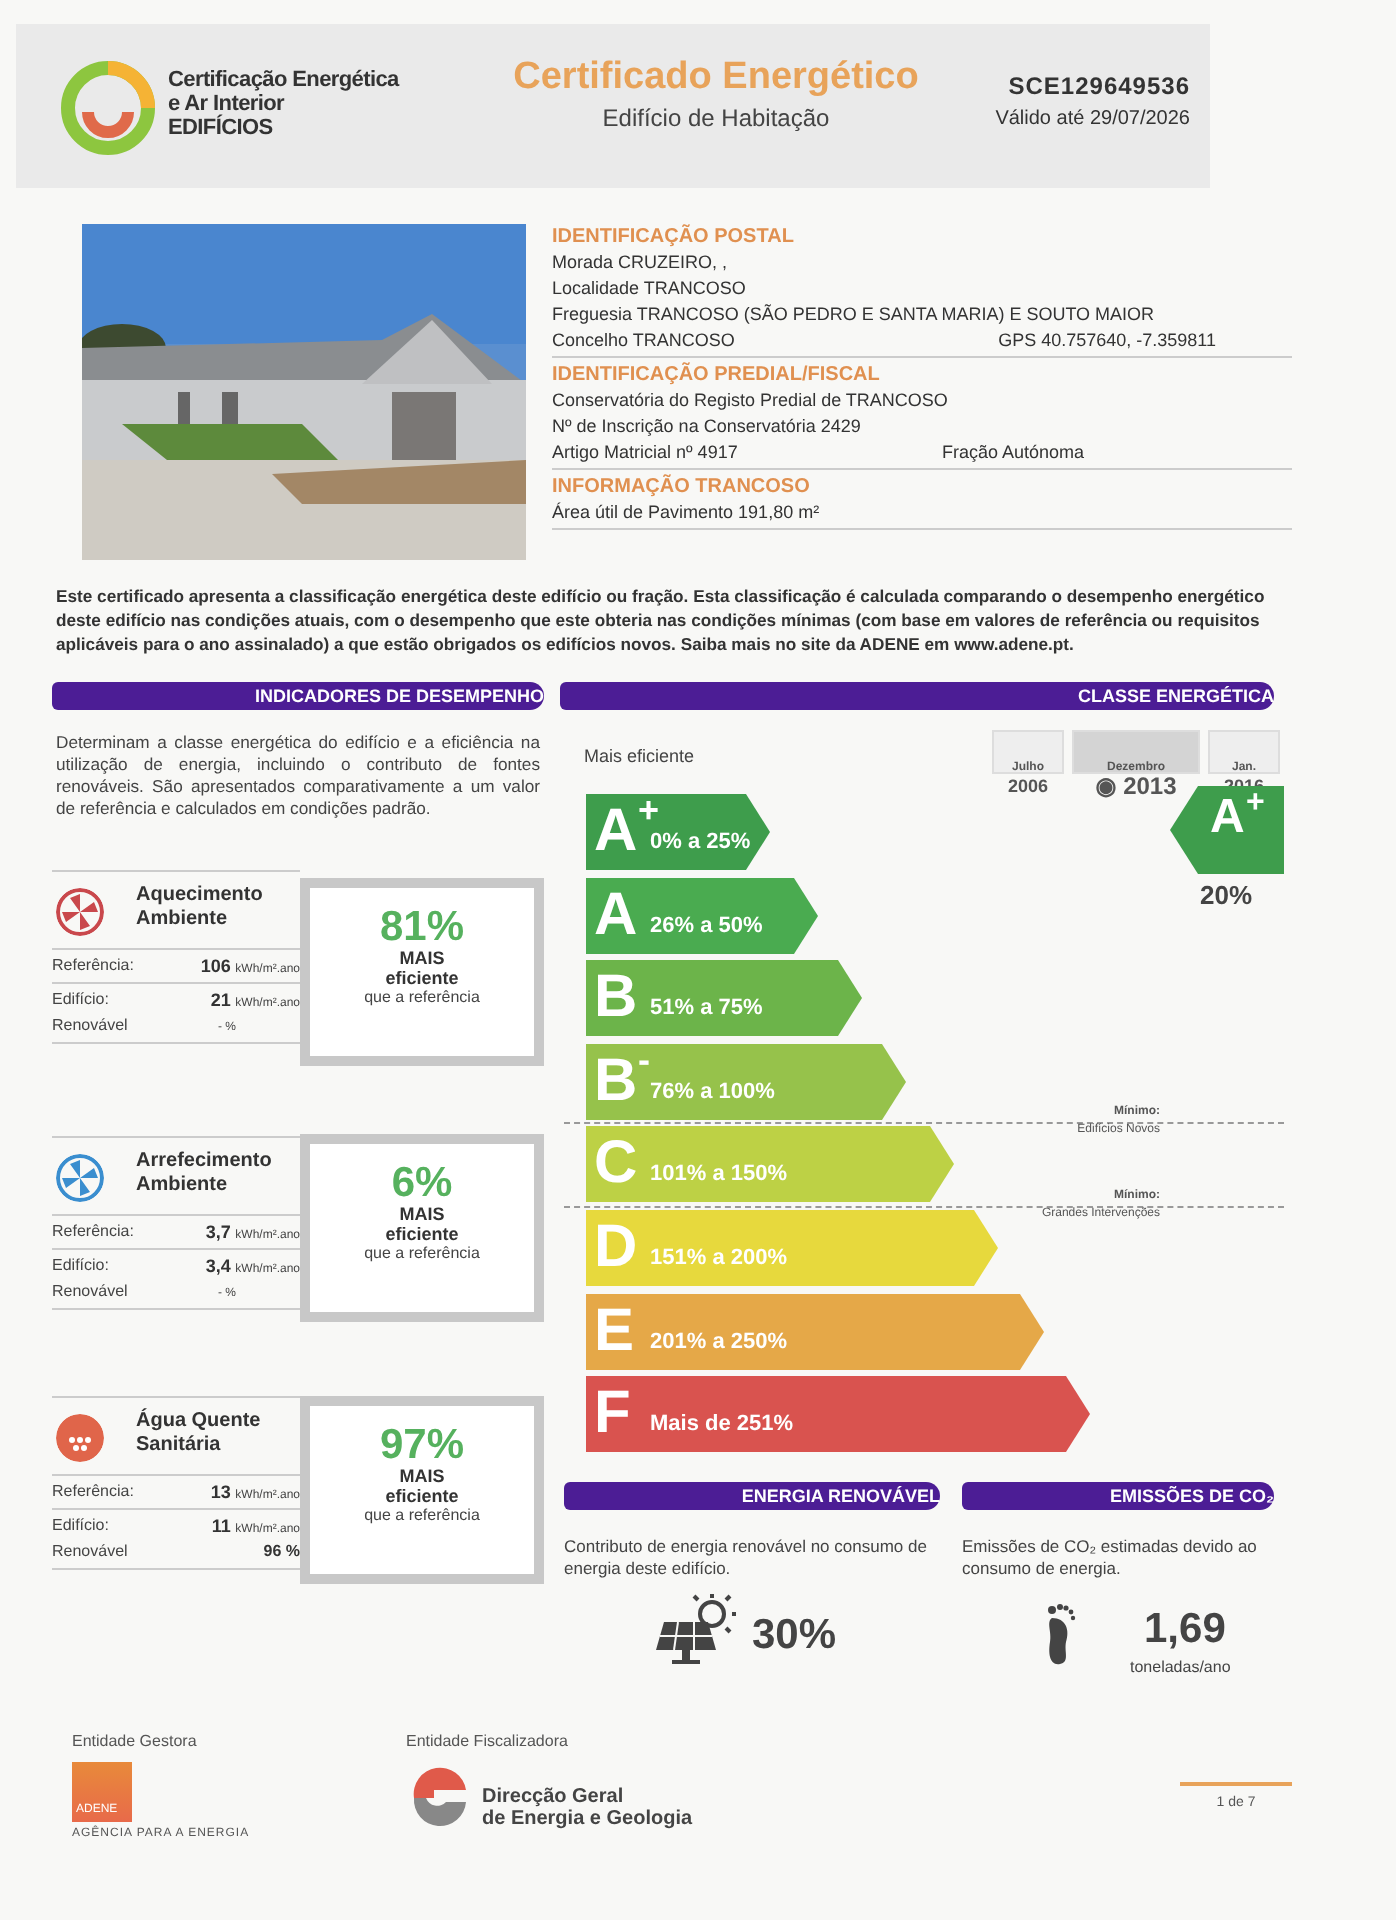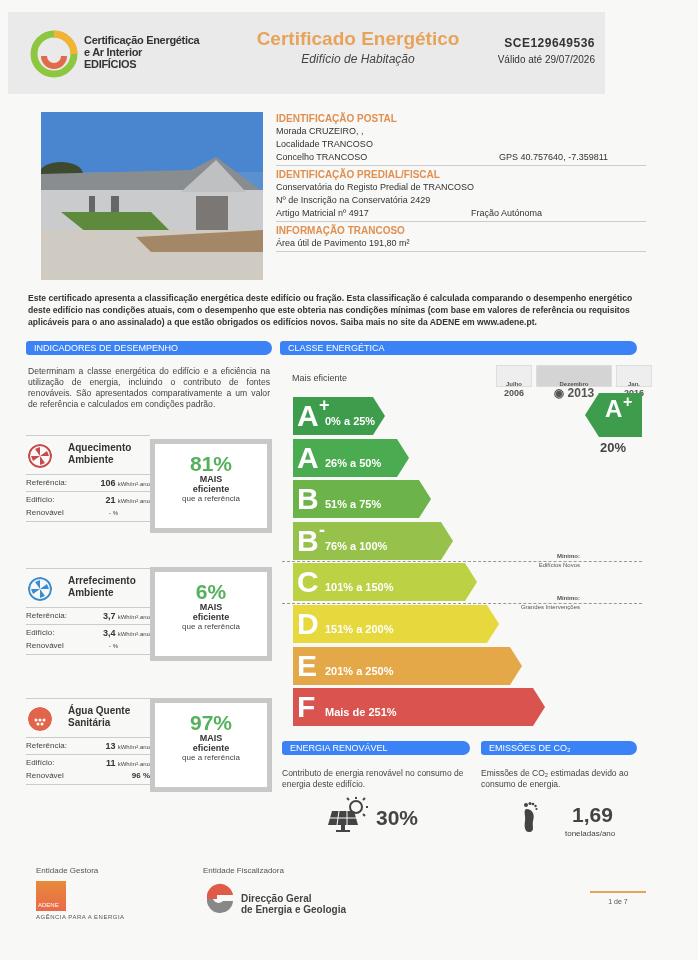"Edifício de Habitação" .subtitle { font-style: italic -> none }
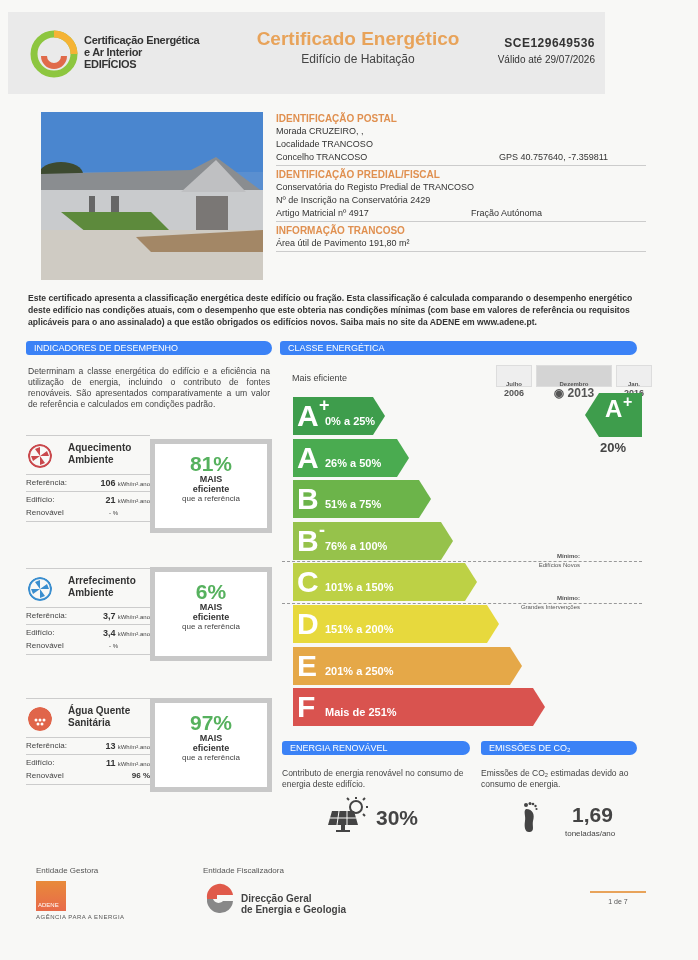"Freguesia TRANCOSO (SÃO PEDRO E" div { html: none -> <div>Freguesia TRANCOSO (SÃO PEDRO E SANTA MARIA) E SOUTO MAIOR</div> }
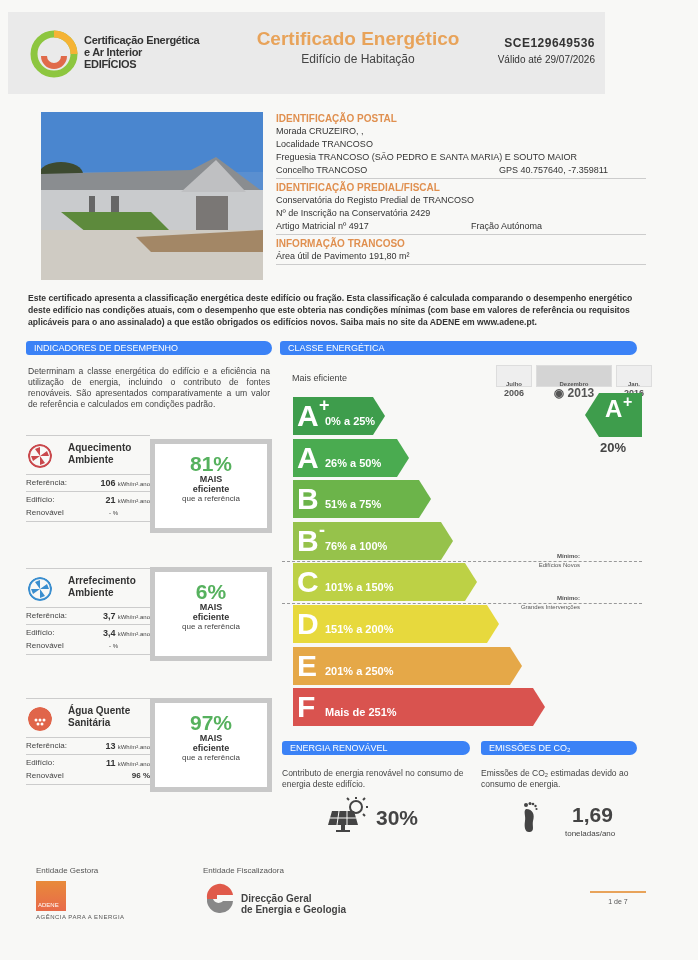"INDICADORES DE DESEMPENHO" .bar-title { background: #3b82f6 -> #4c1d95; font-weight: normal -> bold; text-align: none -> right }
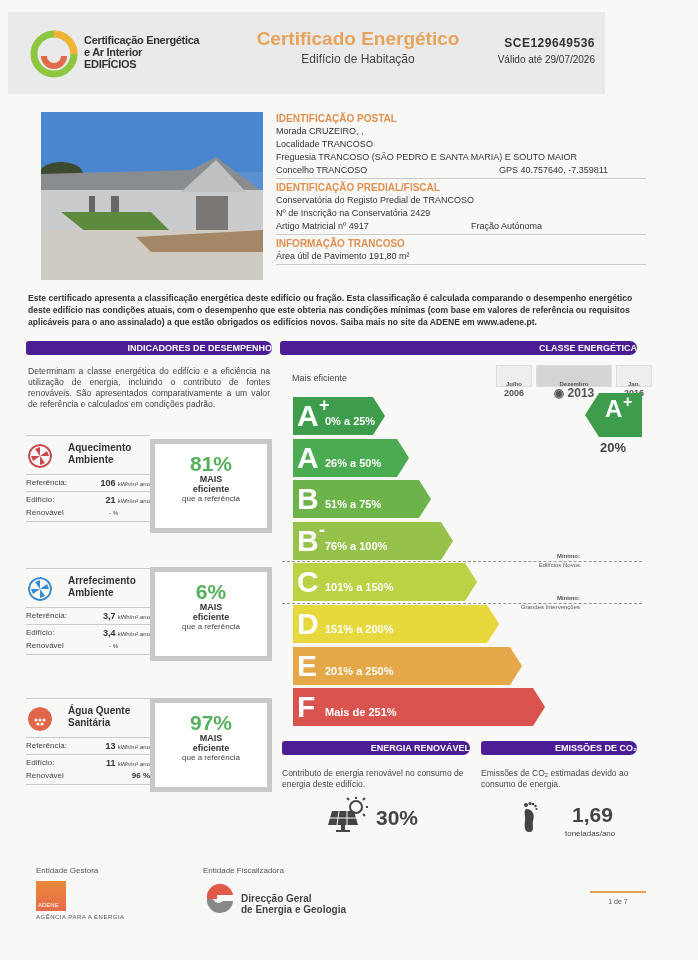"◉ 2013" div.yr { width: 76px -> 64px }
